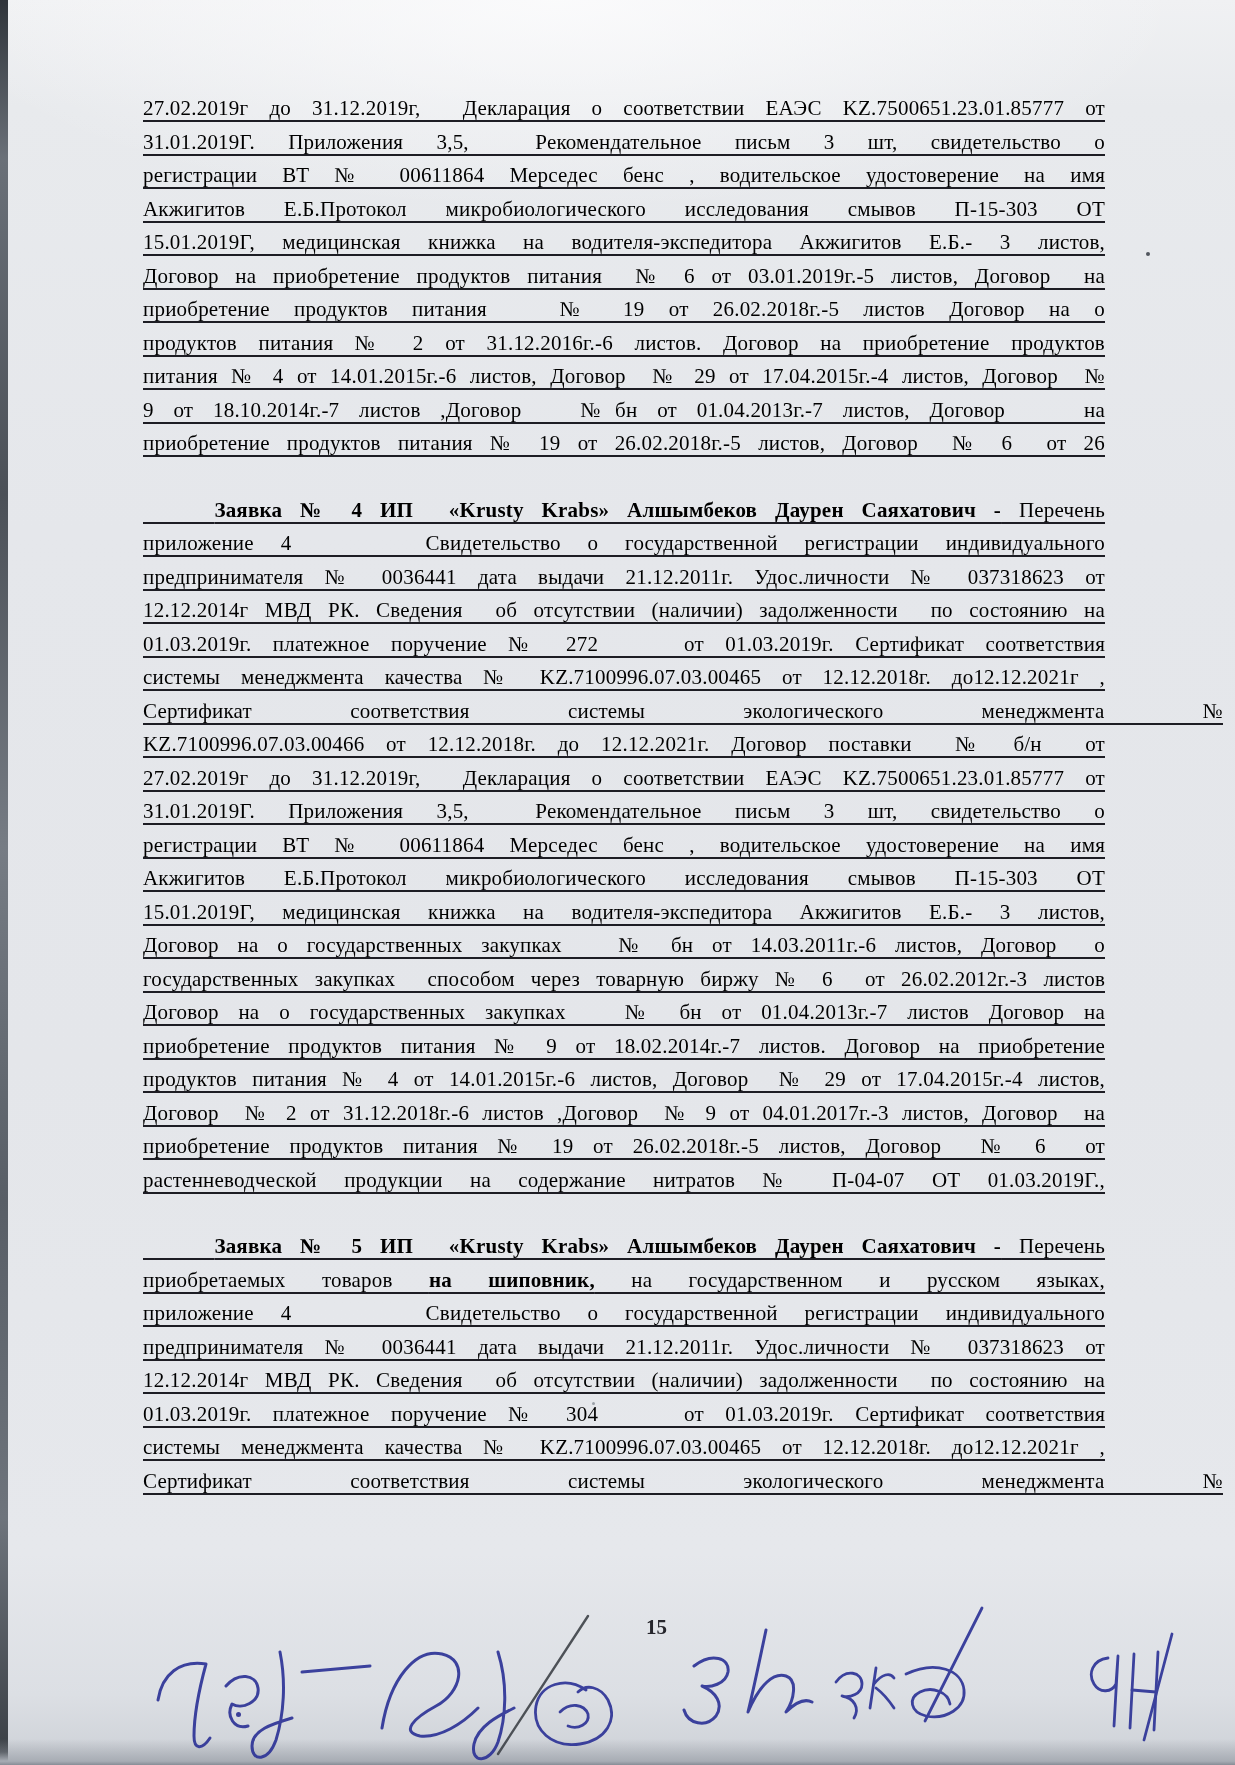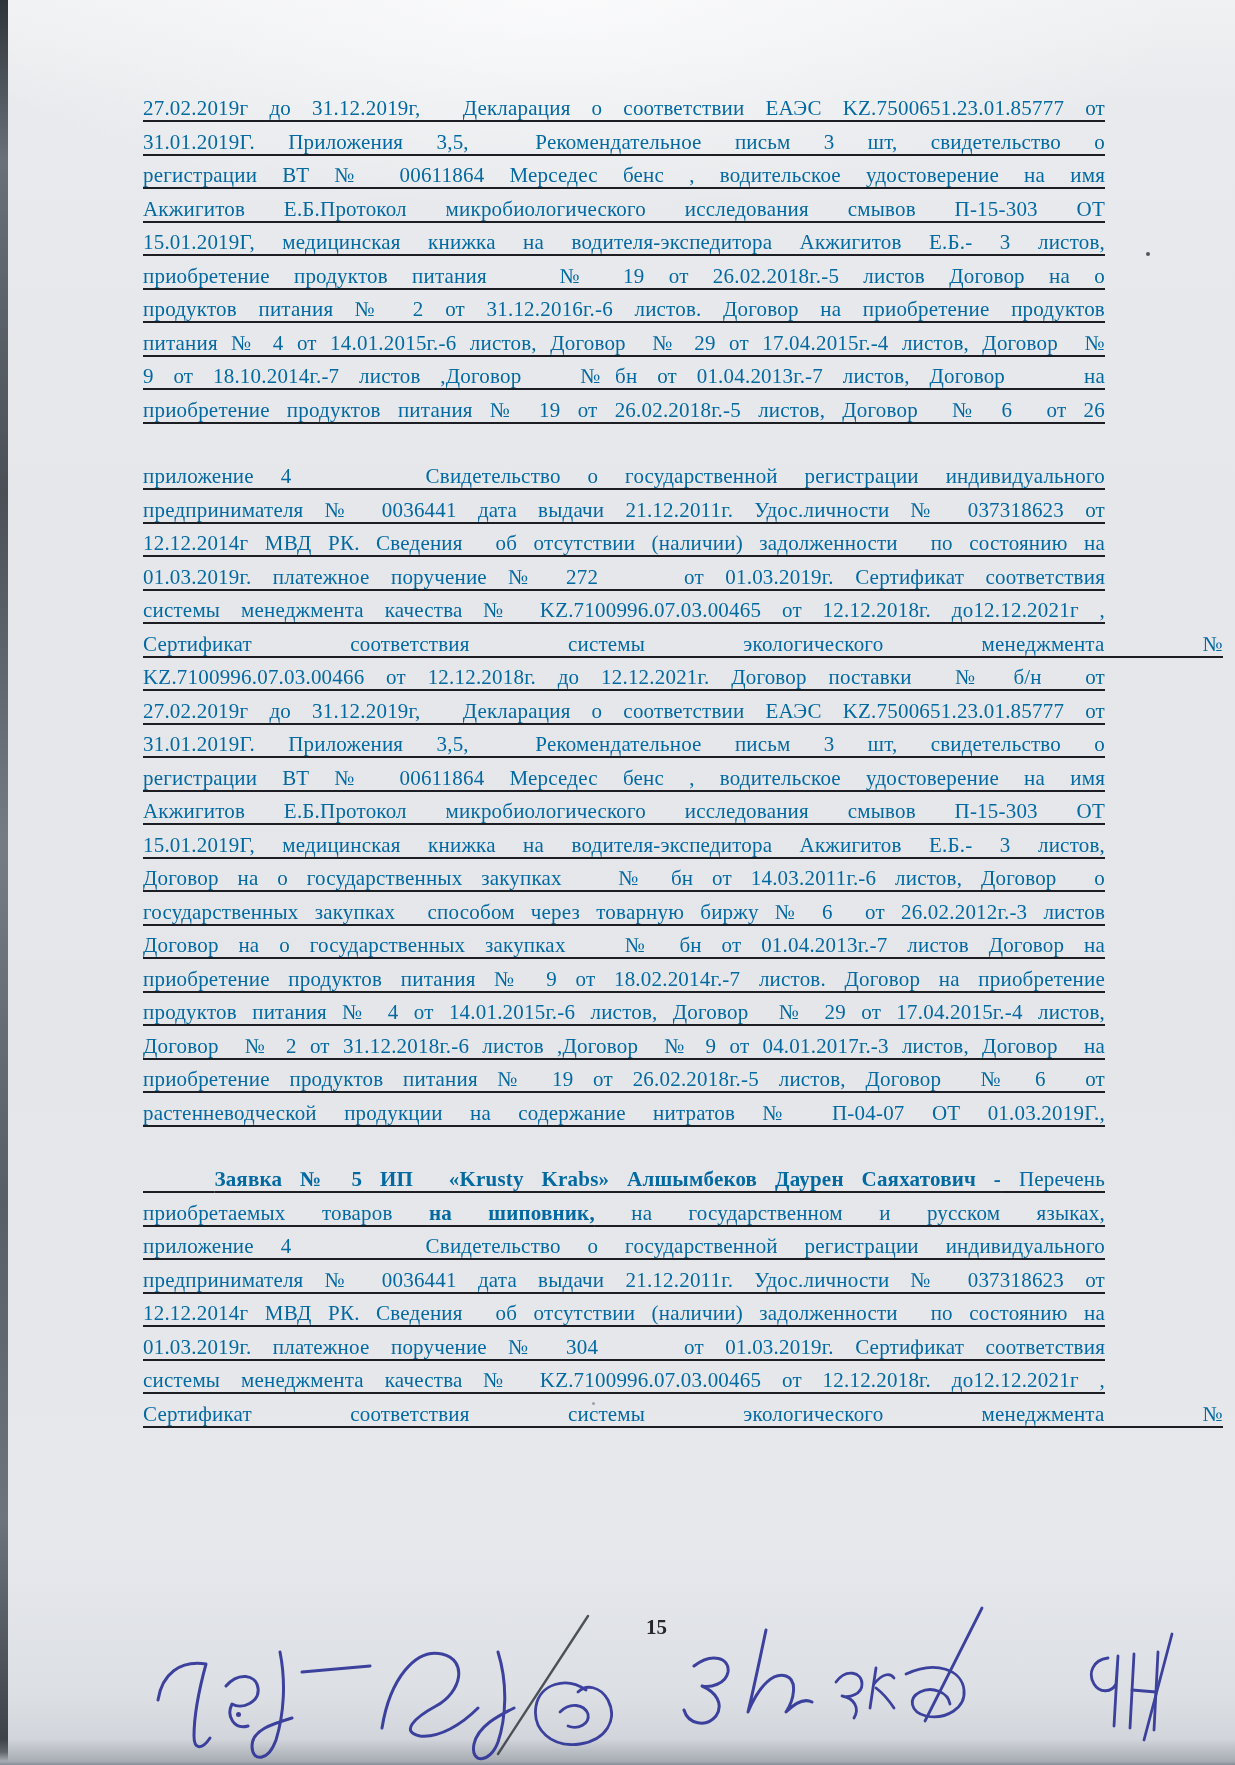"27.02.2019г до 31.12.2019г, Декларация о" .text-block { color: #0369a1 -> #000000 }
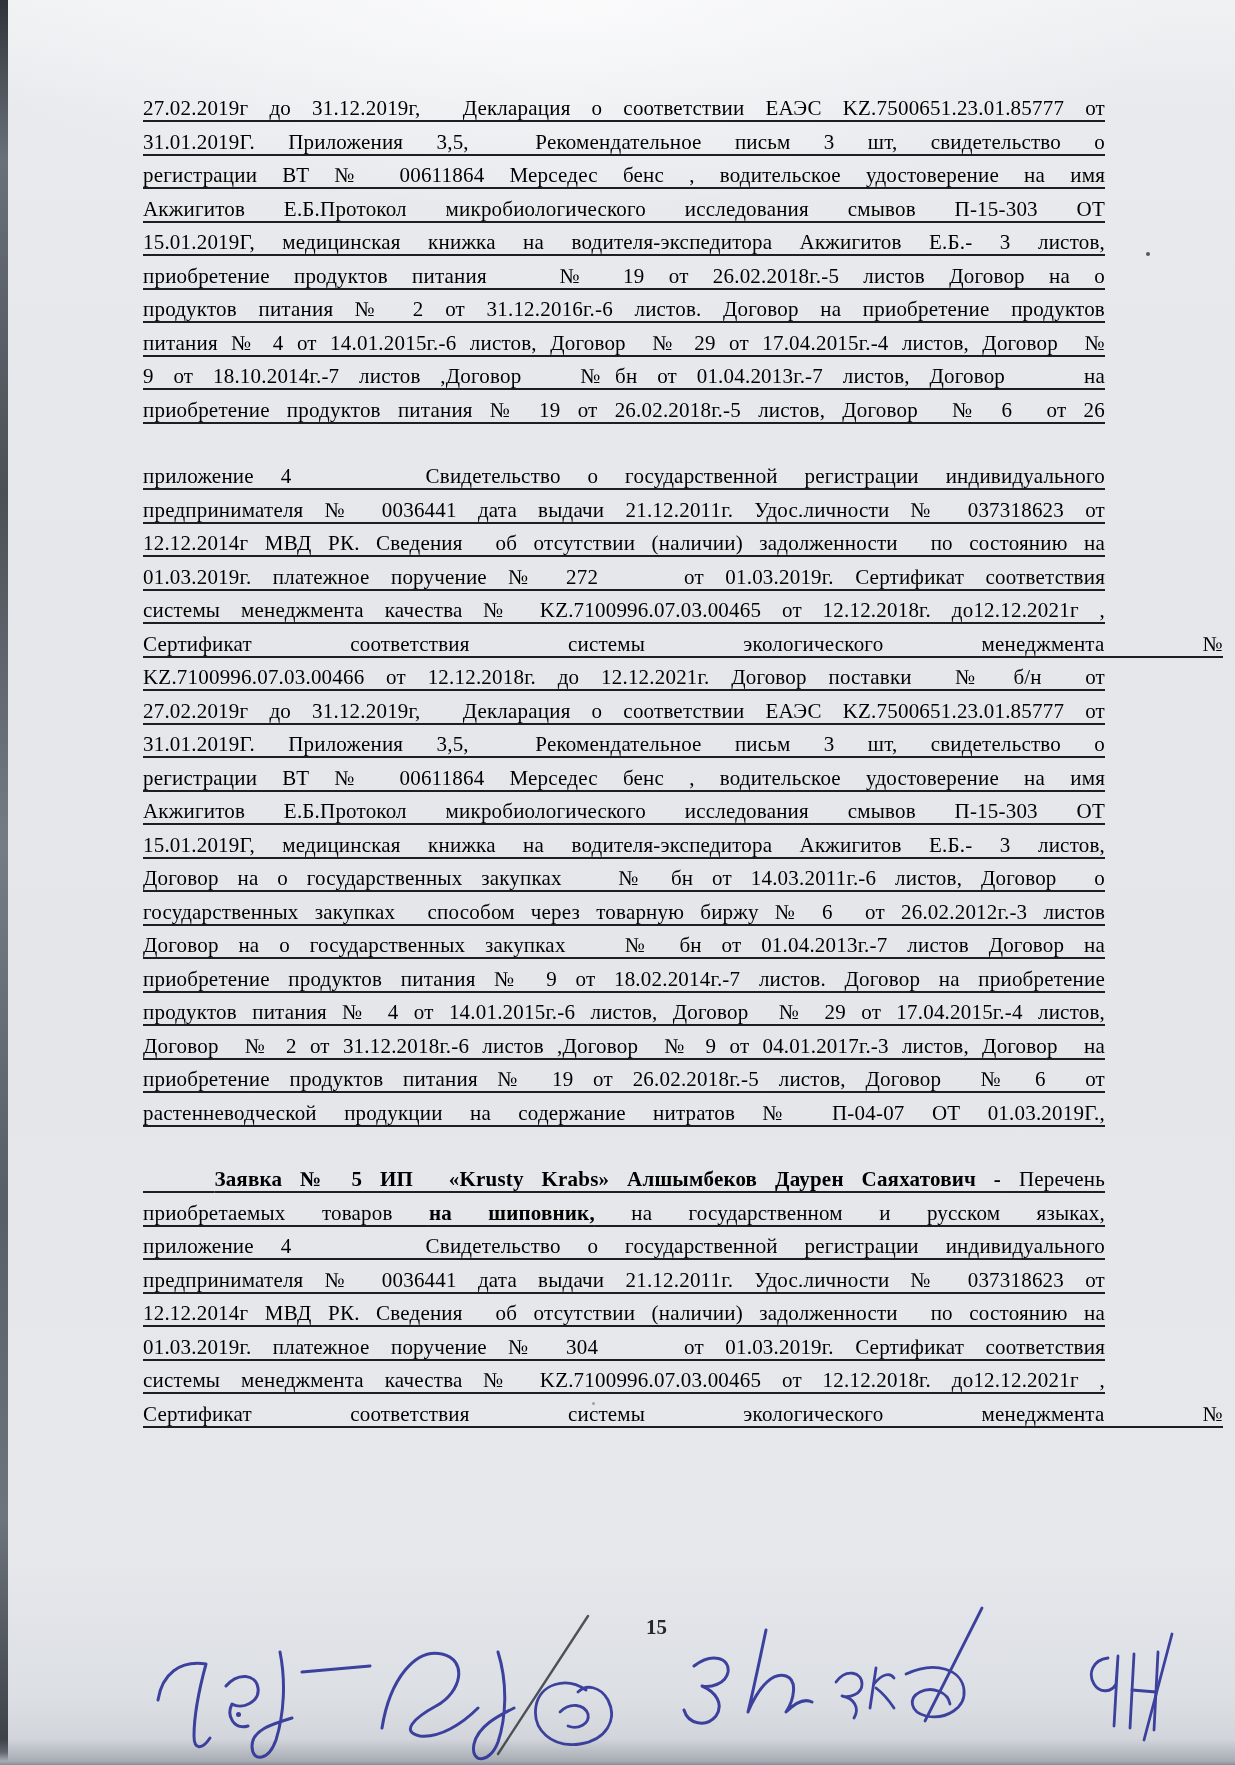"Договор на приобретение продуктов" div.line { html: none -> <div><span><span>Договор на приобретение продуктов питания № 6 от 03.01.2019г.-5 листов, Договор на</span></span></div> }
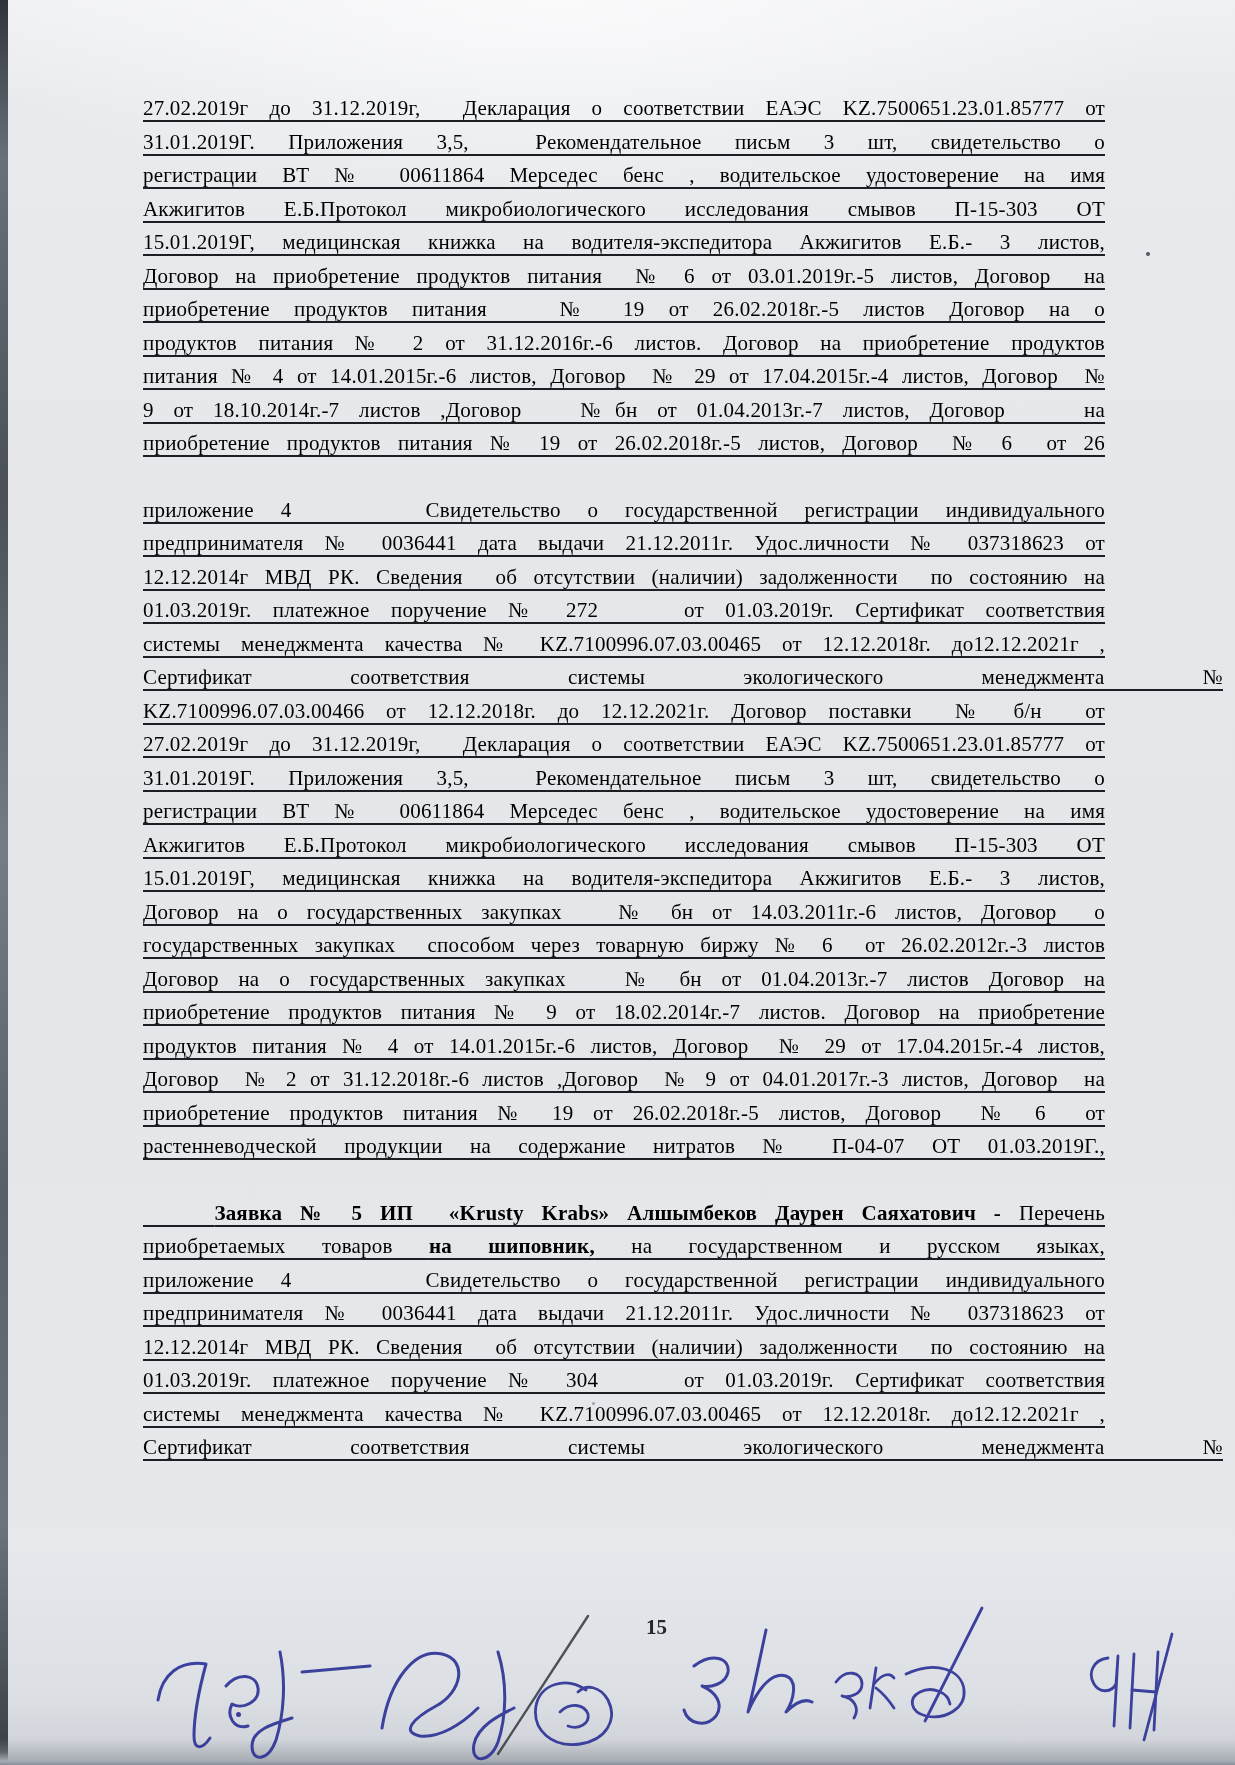"Заявка № 4 ИП «Krusty" div.line { html: none -> <div><span><b> Заявка № 4 ИП «Krusty Krabs» Алшымбеков Даурен Саяхатович -</b><span> Перечень</span></span></div> }
